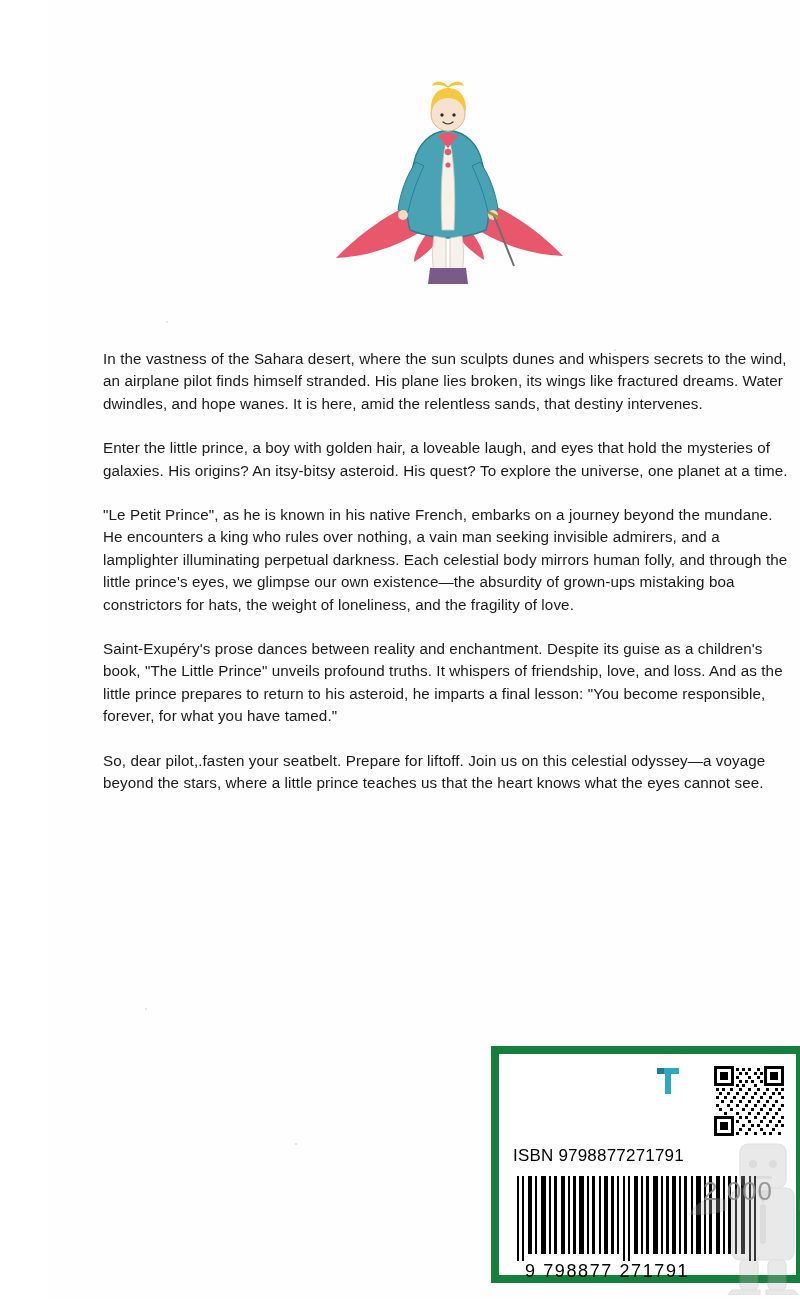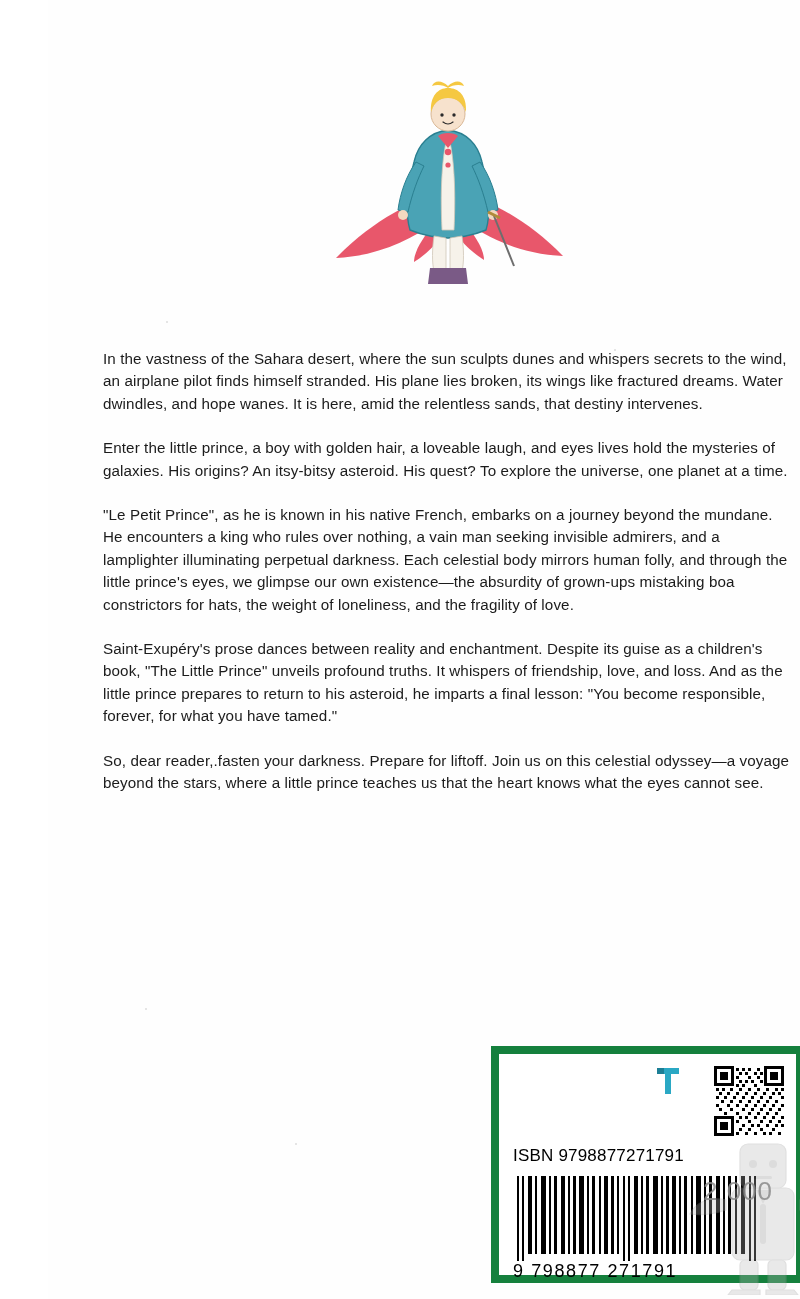"Enter the little prince, a" p { text: lives -> that }
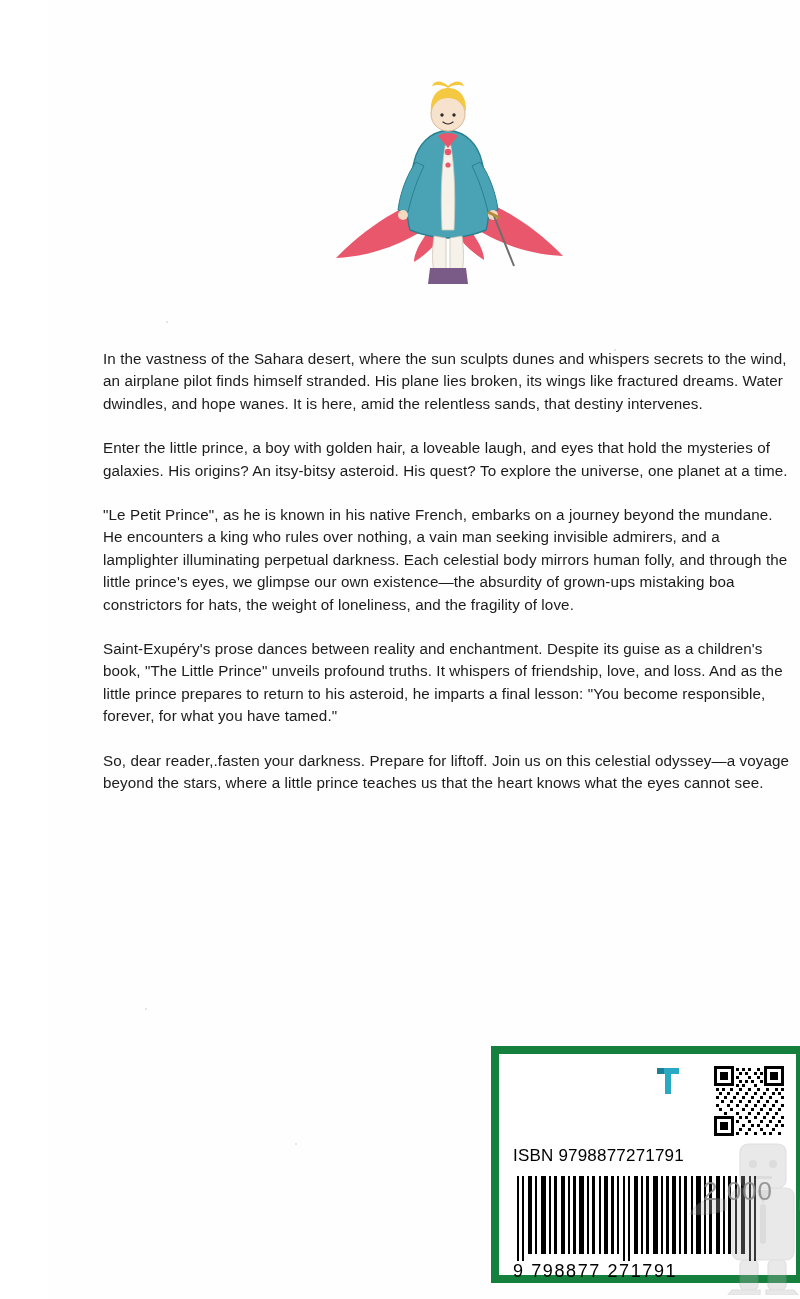"So, dear reader,.fasten your darkness." p { text: reader,.fasten your darkness -> pilot,.fasten your seatbelt }
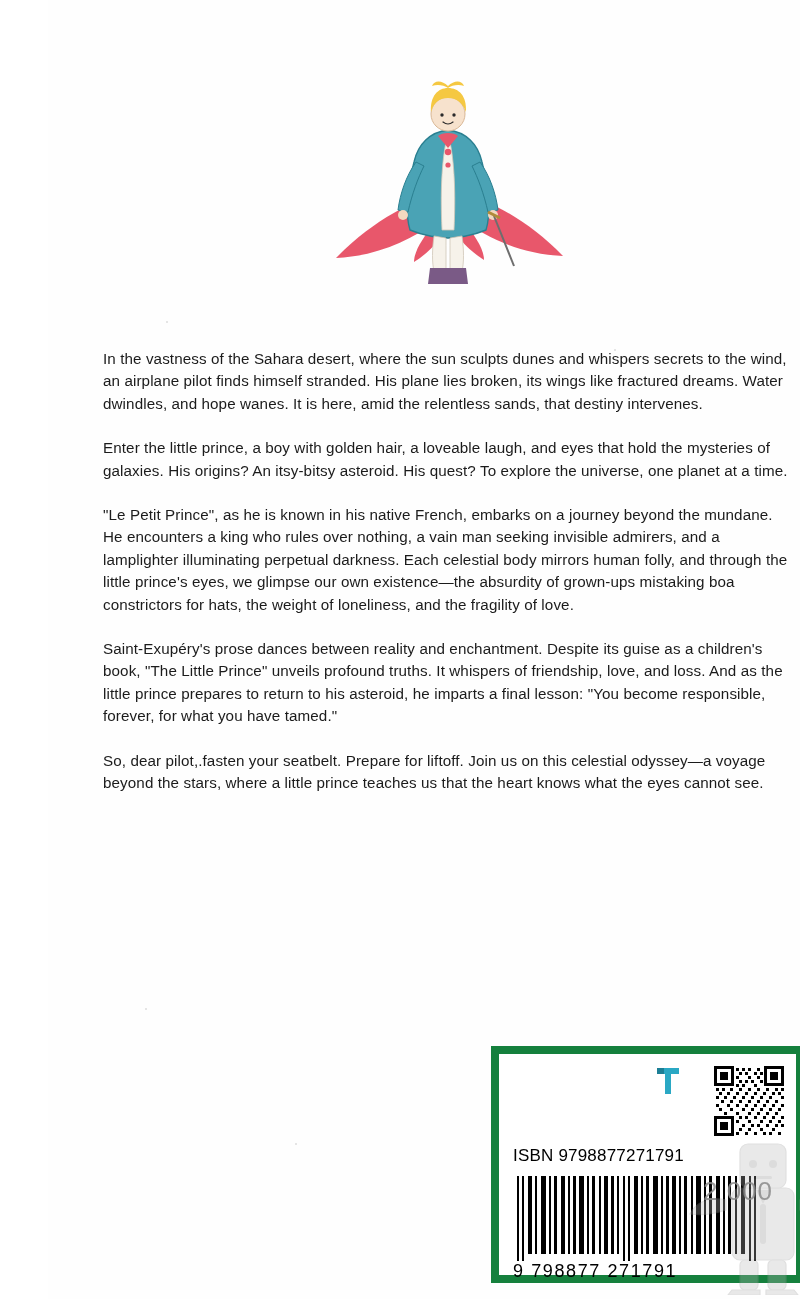"9 798877 271791" .barcode-digits { left: 14px -> 26px }
